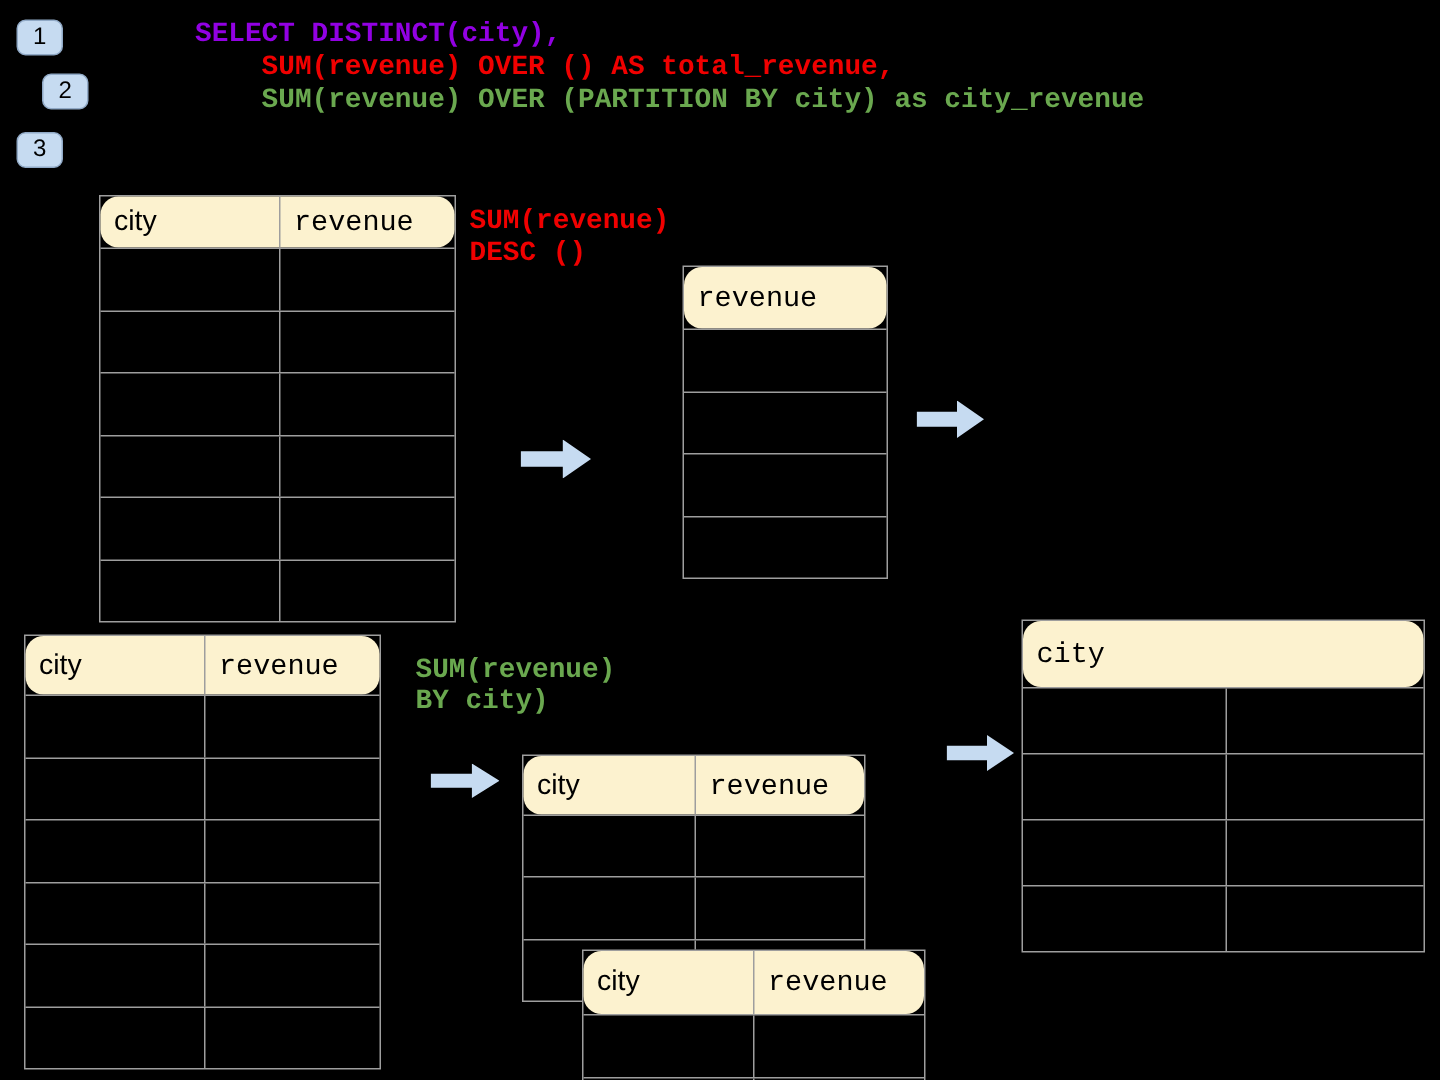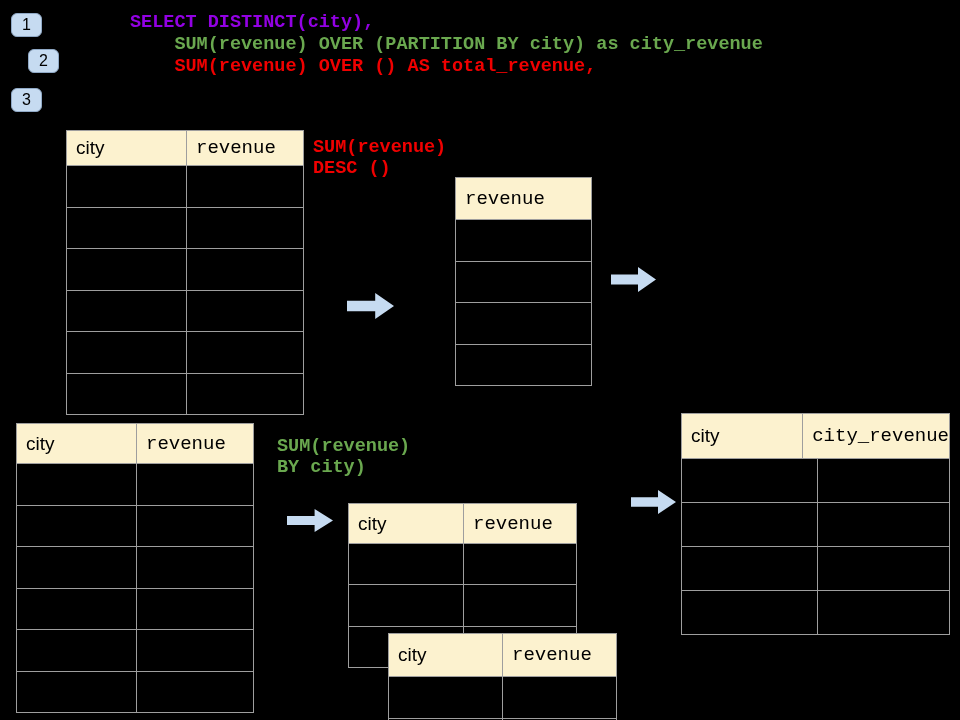"SUM(revenue) OVER (PARTITION BY city)" div.code-line { order: before "SUM(revenue) OVER () AS total_revenue," -> after "SUM(revenue) OVER () AS total_revenue," }
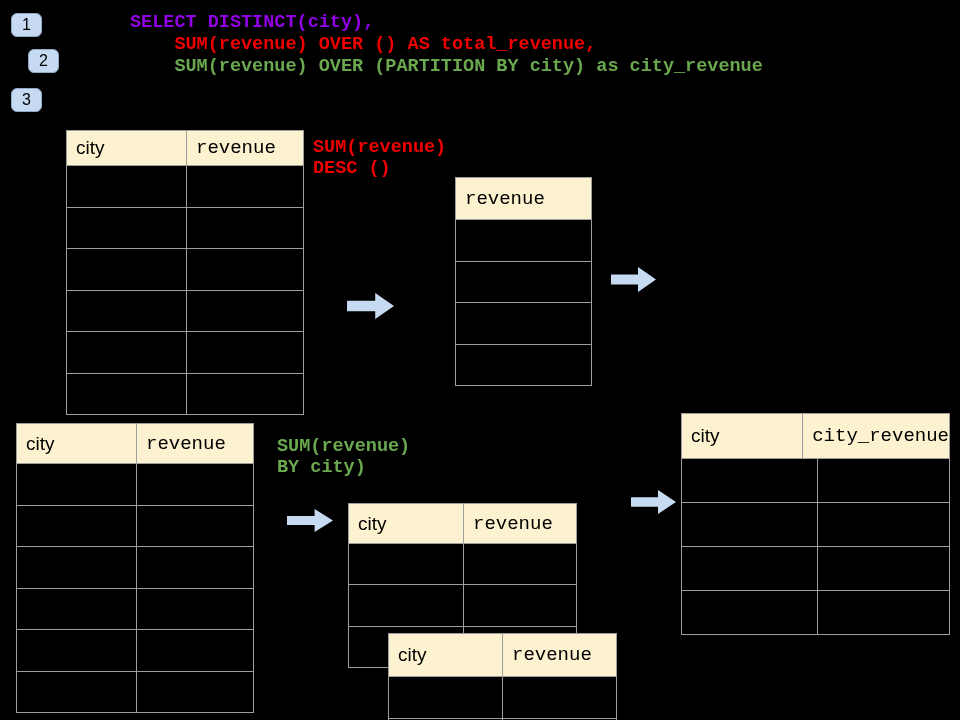"city" .hrow { border-radius: none -> 12px }
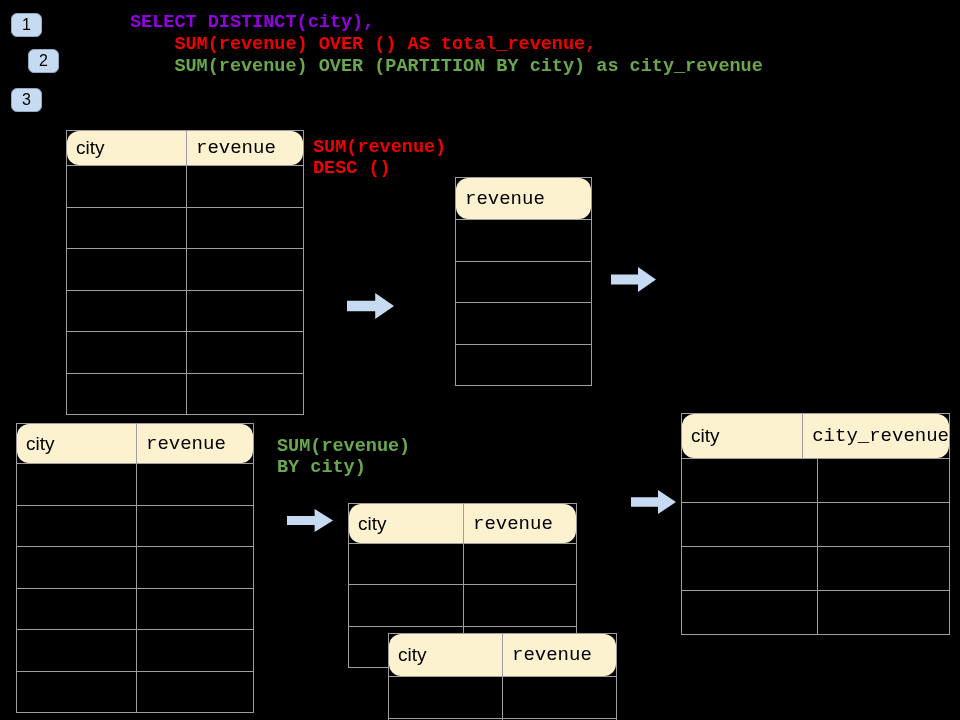"city_revenue" div.hcell { html: <div>city_revenue</div> -> none }
